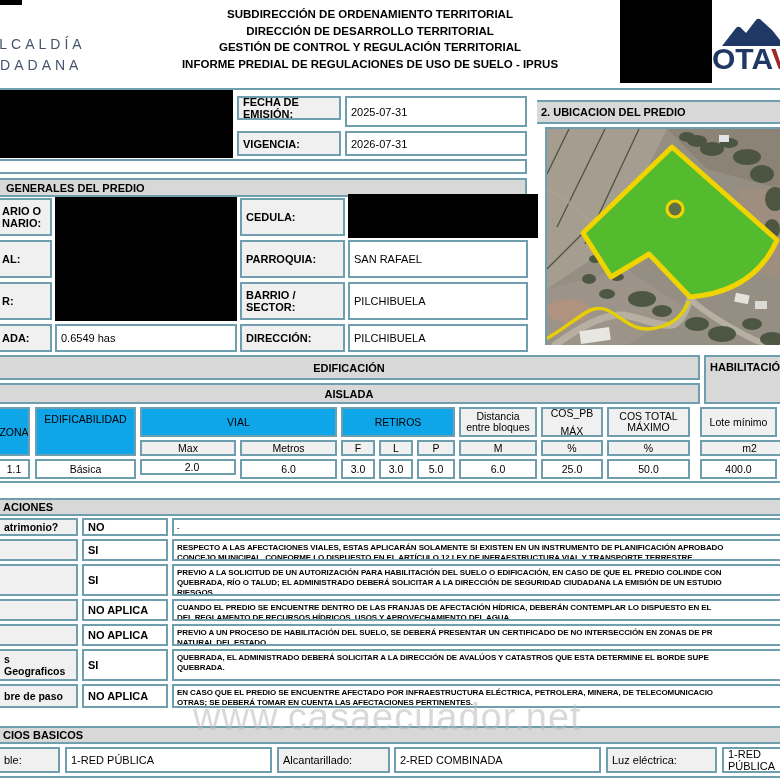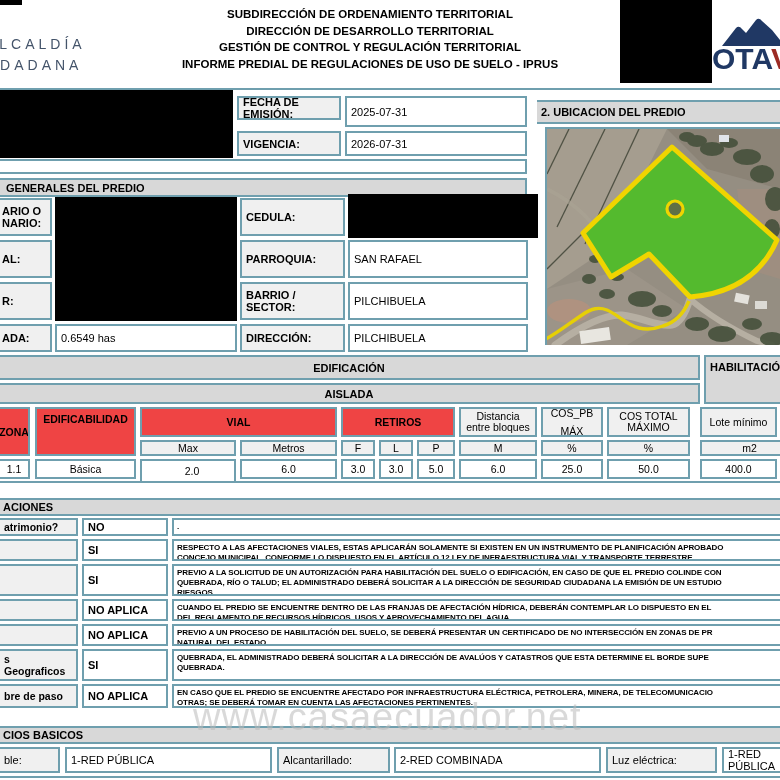"EDIFICABILIDAD" .thead { background: #ef4444 -> #0ea5e9; font-weight: bold -> normal }
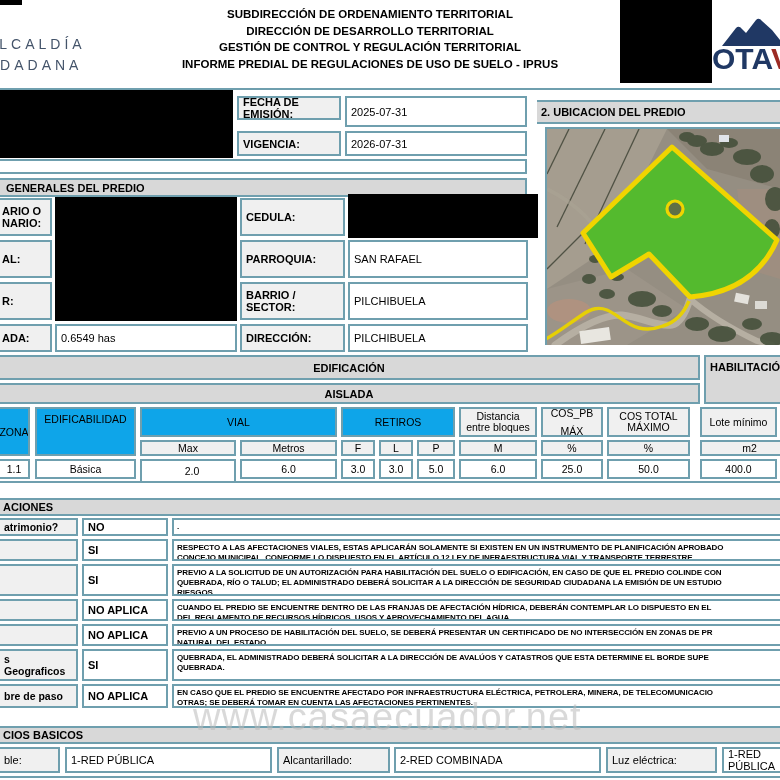"2.0" div.cell { height: 24px -> 16px }
